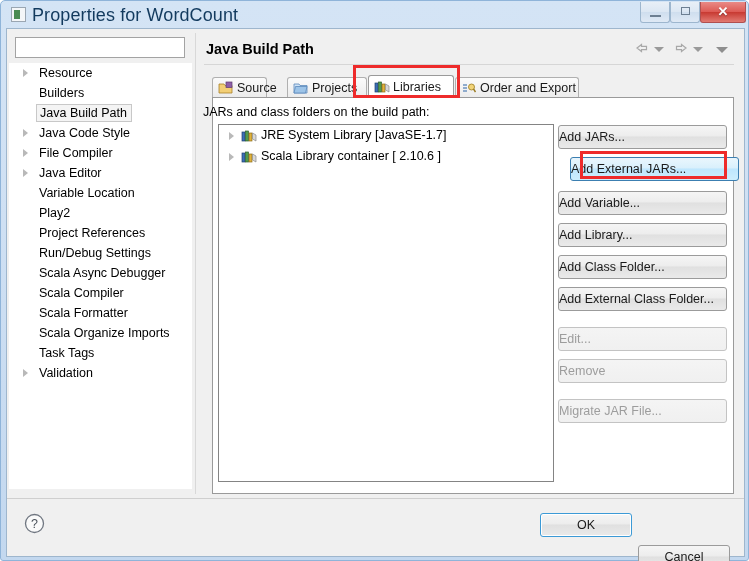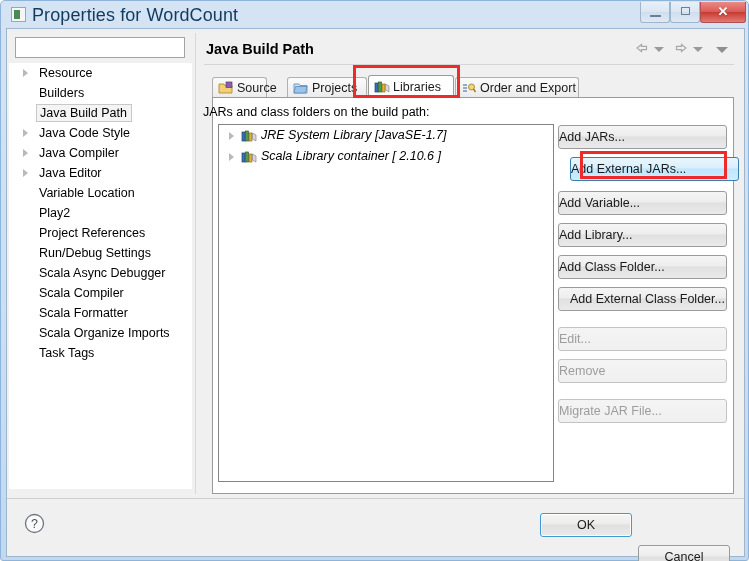"JRE System Library [JavaSE-1.7]" #jars-list { font-style: italic -> none }
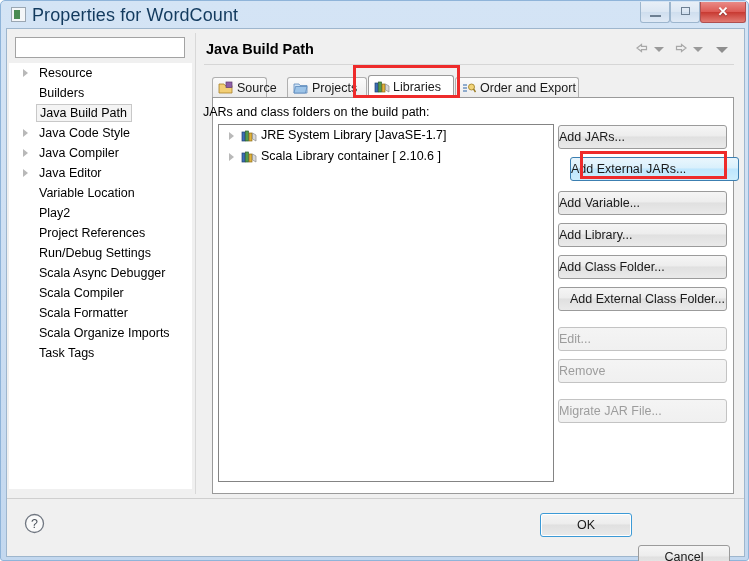"Java Compiler" span.lbl { text: Java -> File }
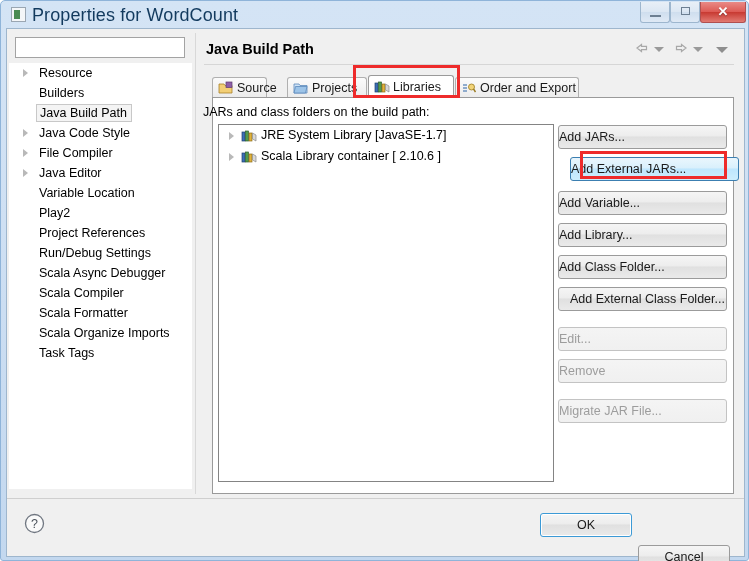"Add External Class Folder..." div.sidebtn { padding-left: 11px -> none }
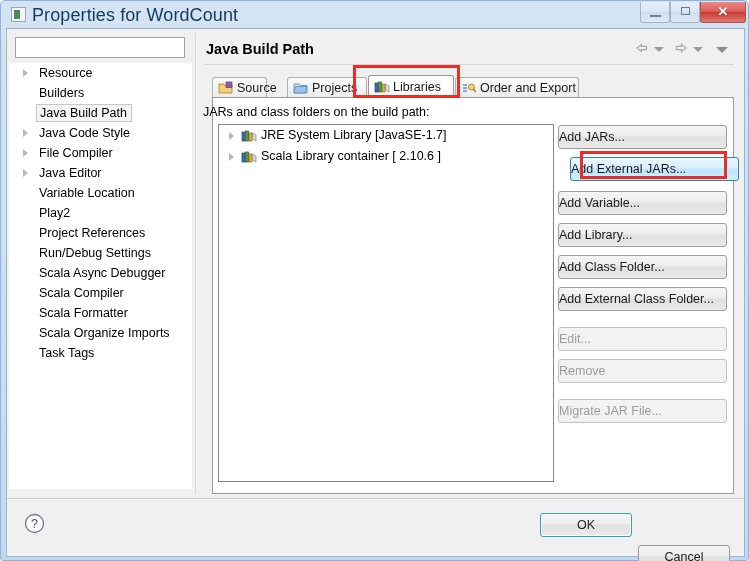"Validation" div.tree-item { html: none -> <div><span></span><span>Validation</span></div> }
